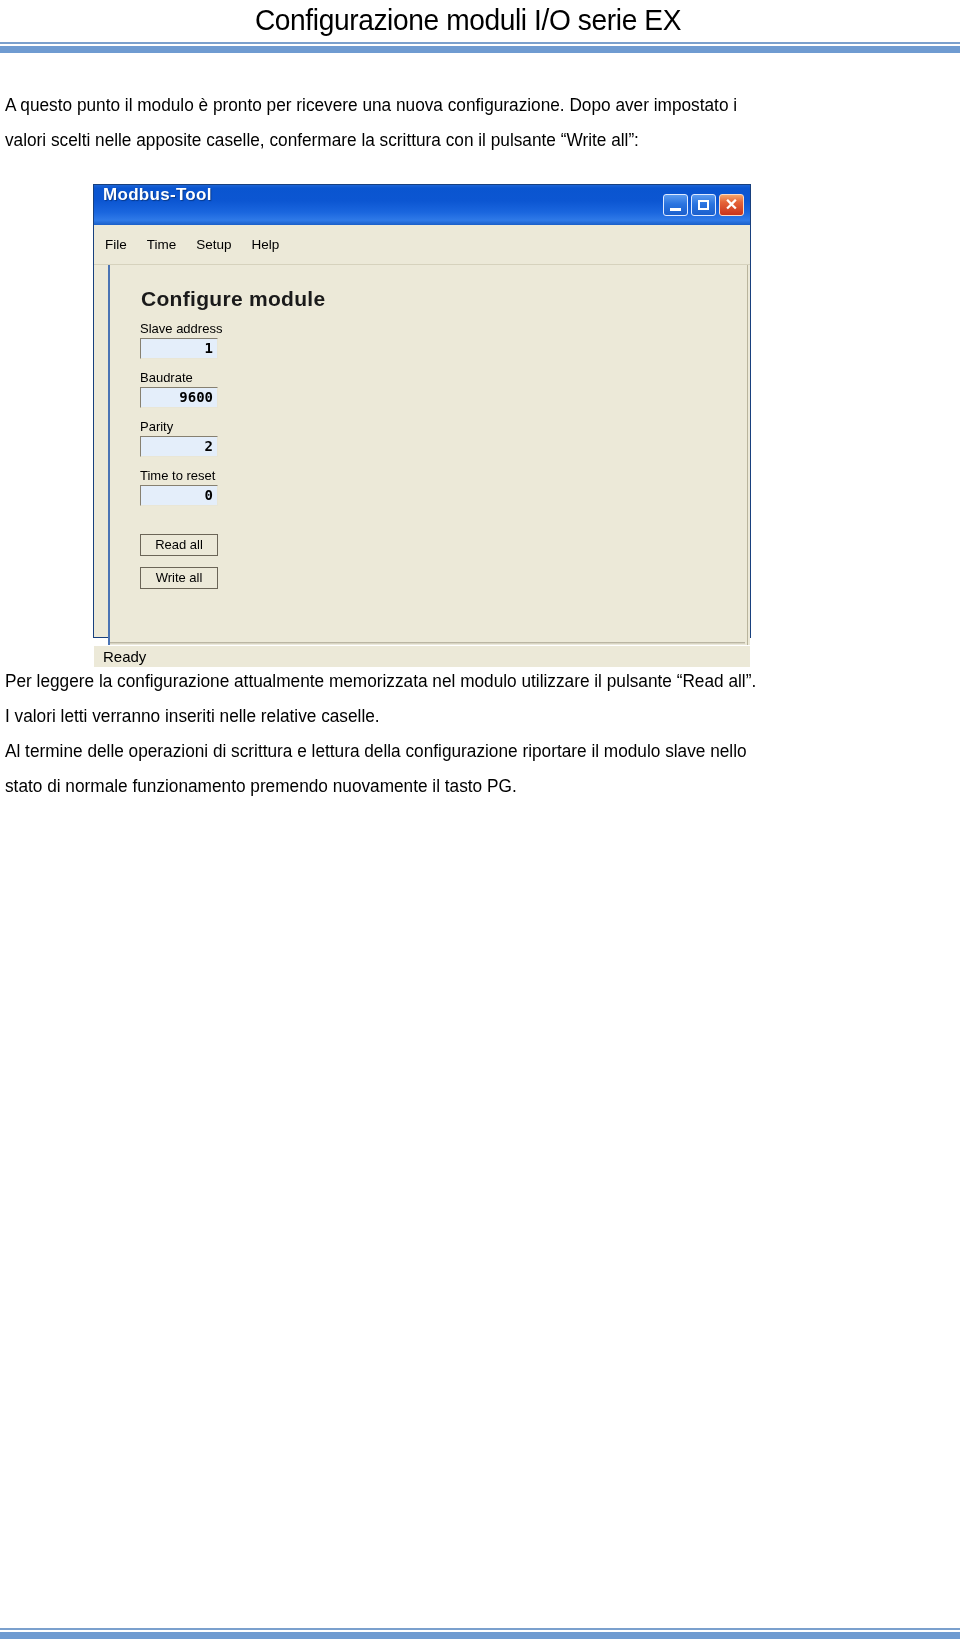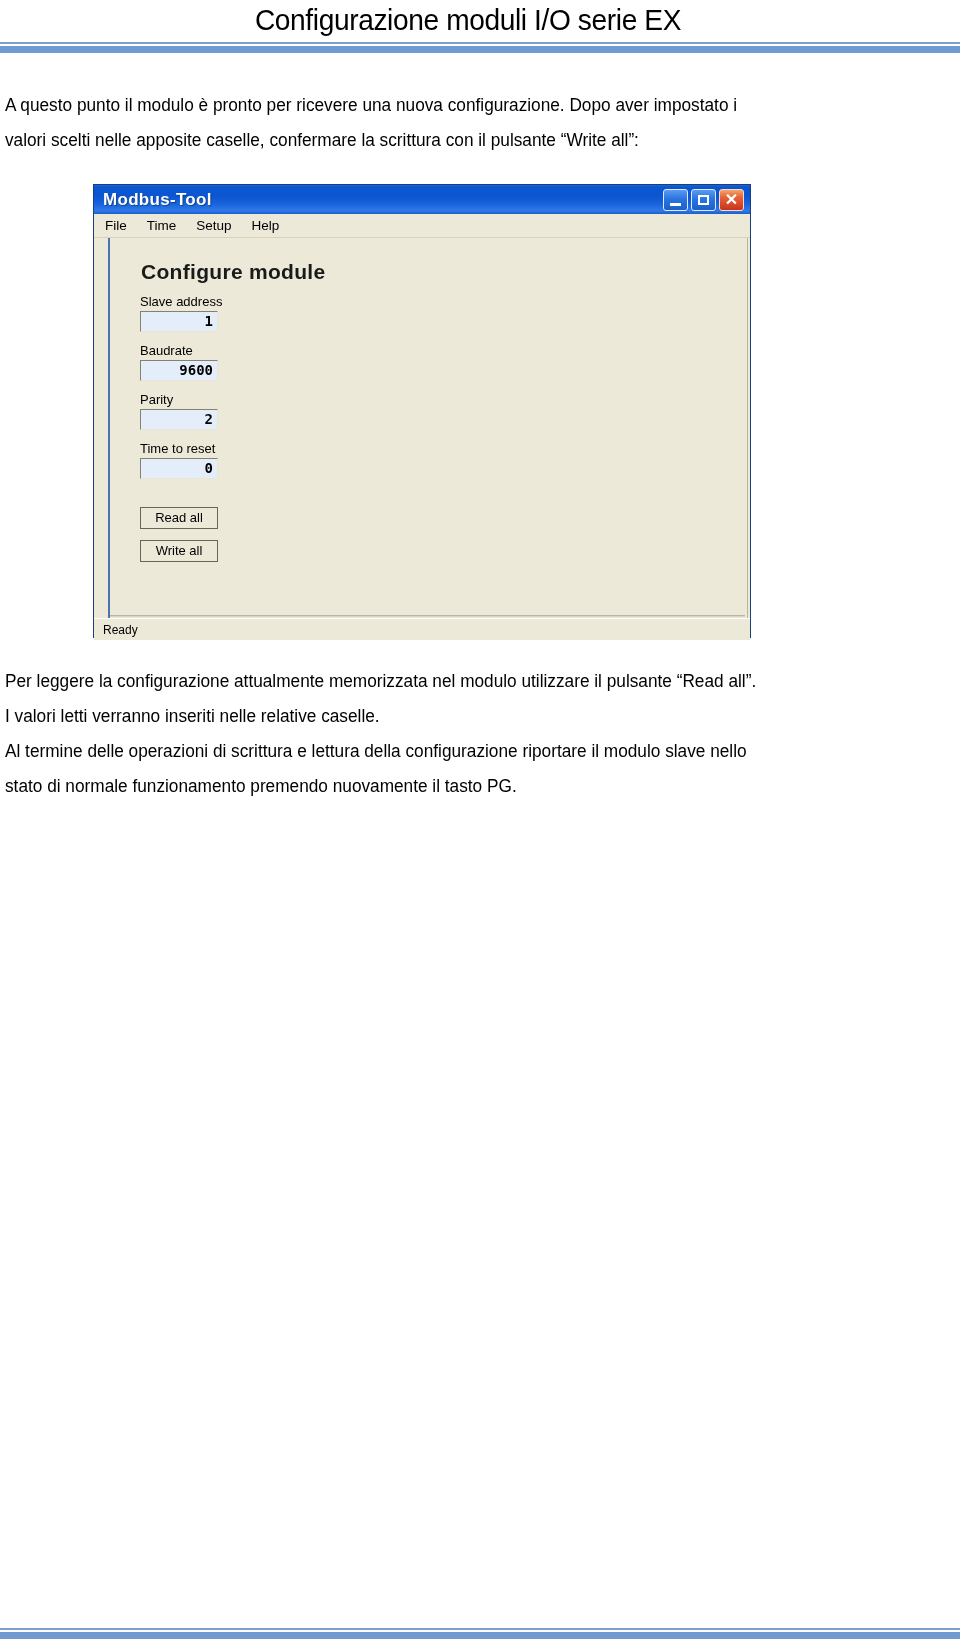"Modbus-Tool" .titlebar { align-items: center -> none; height: 29px -> 40px }
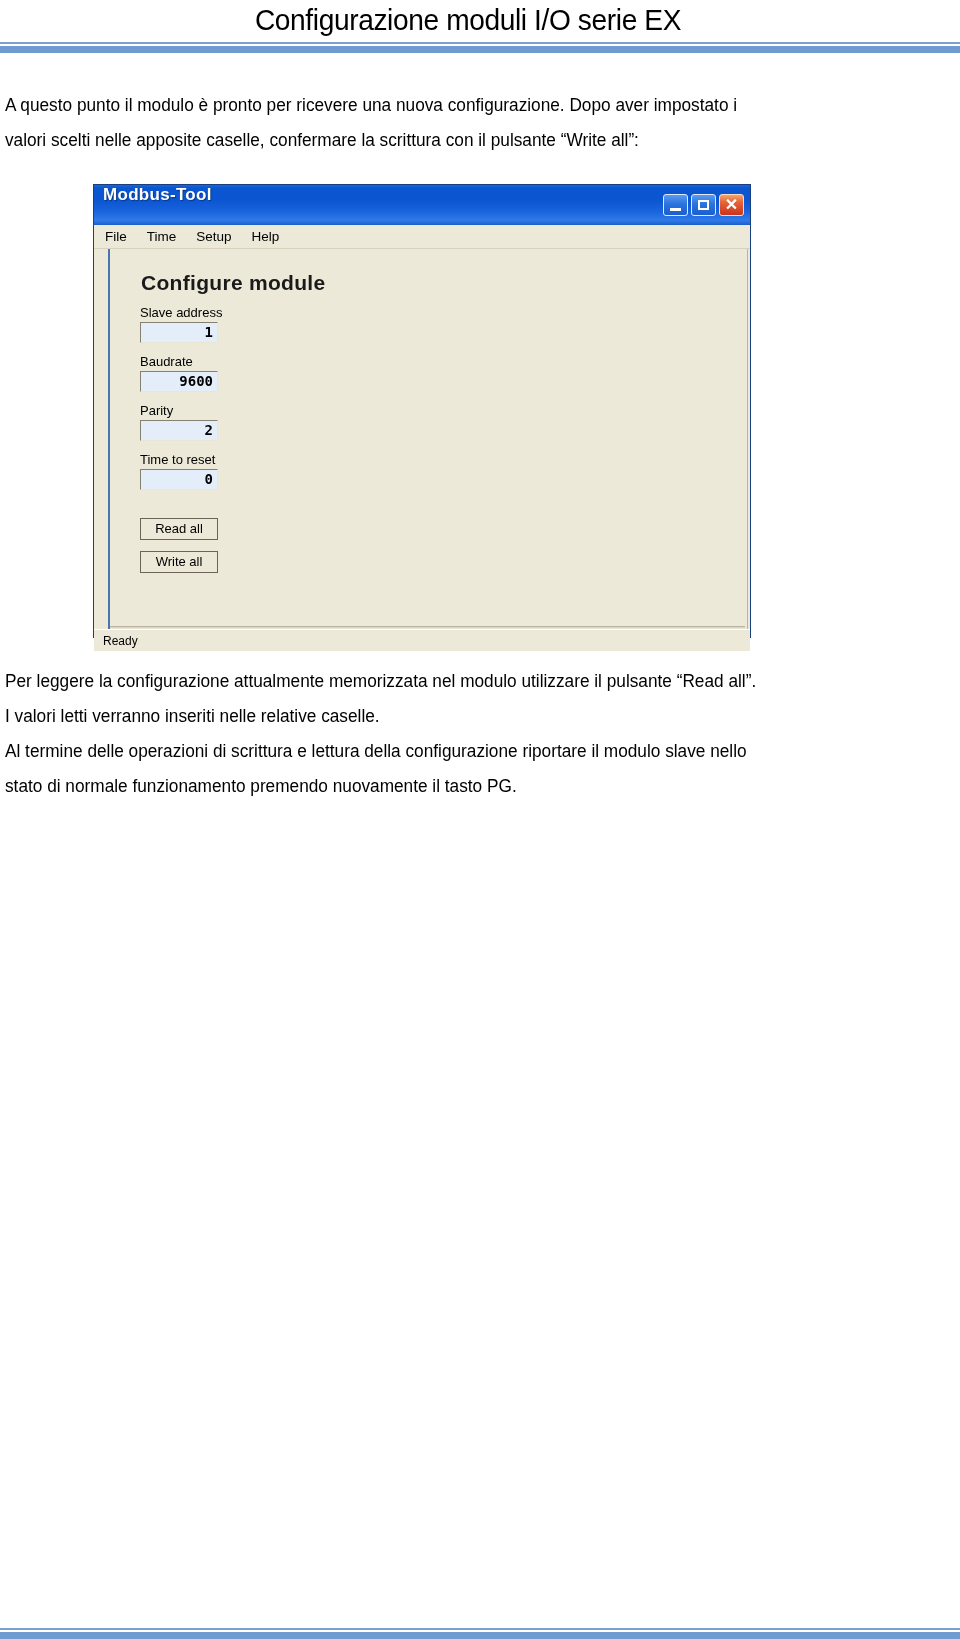"File" .menubar { height: 24px -> 40px }
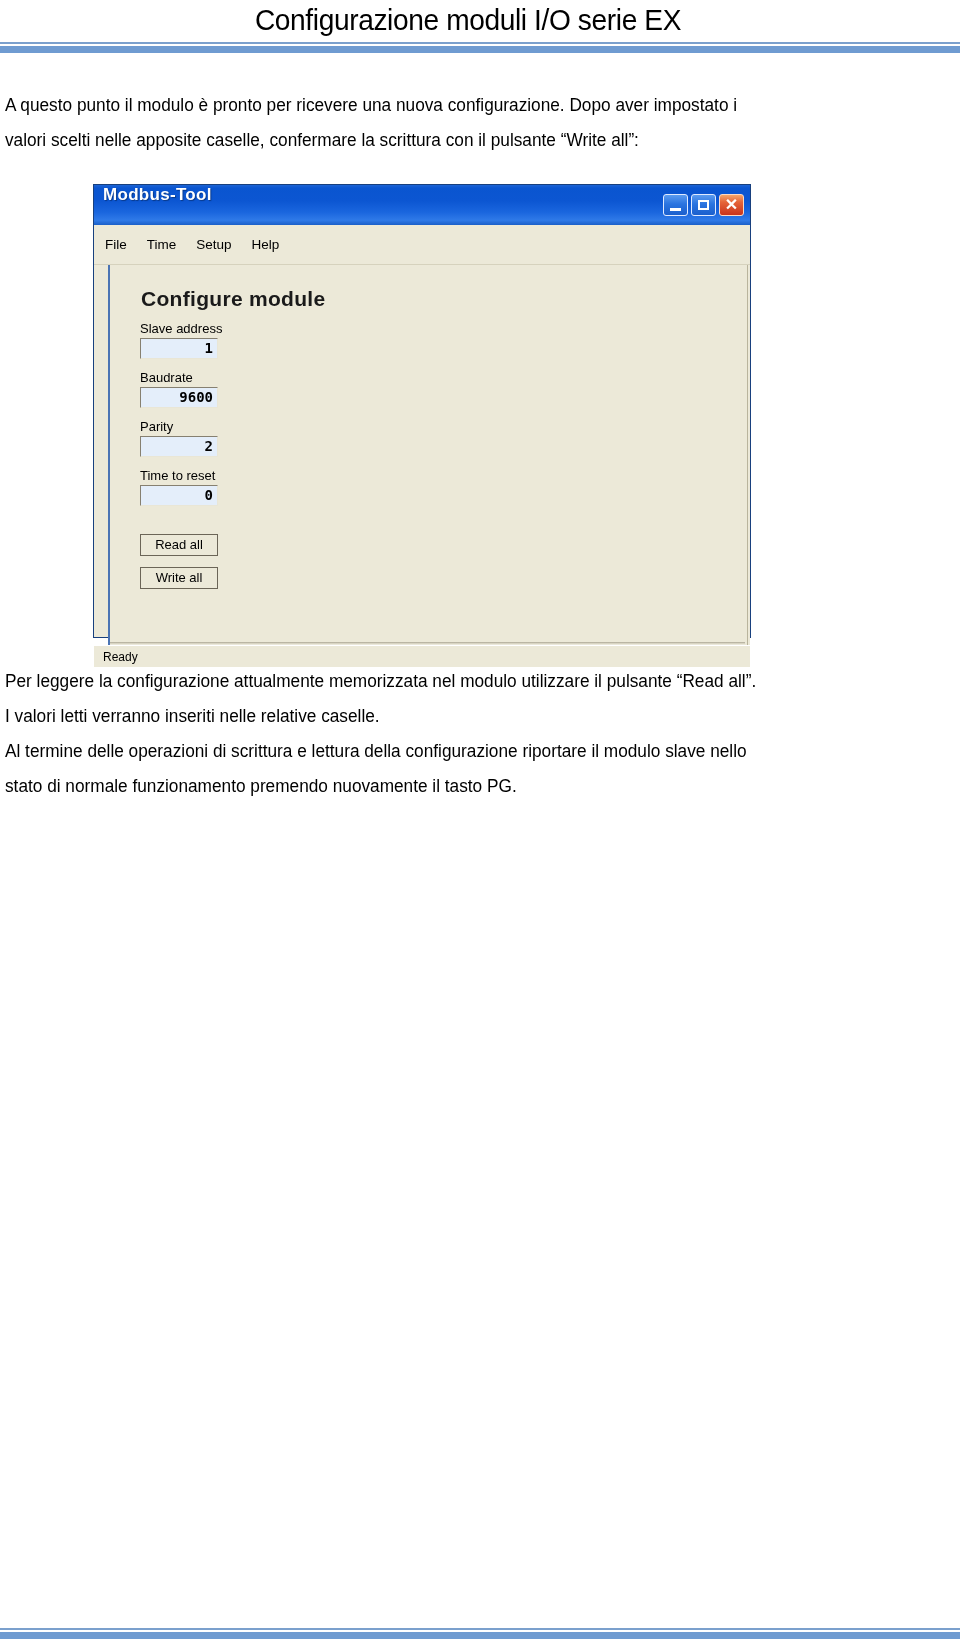"Ready" .status-text { font-size: 12px -> 15px }
